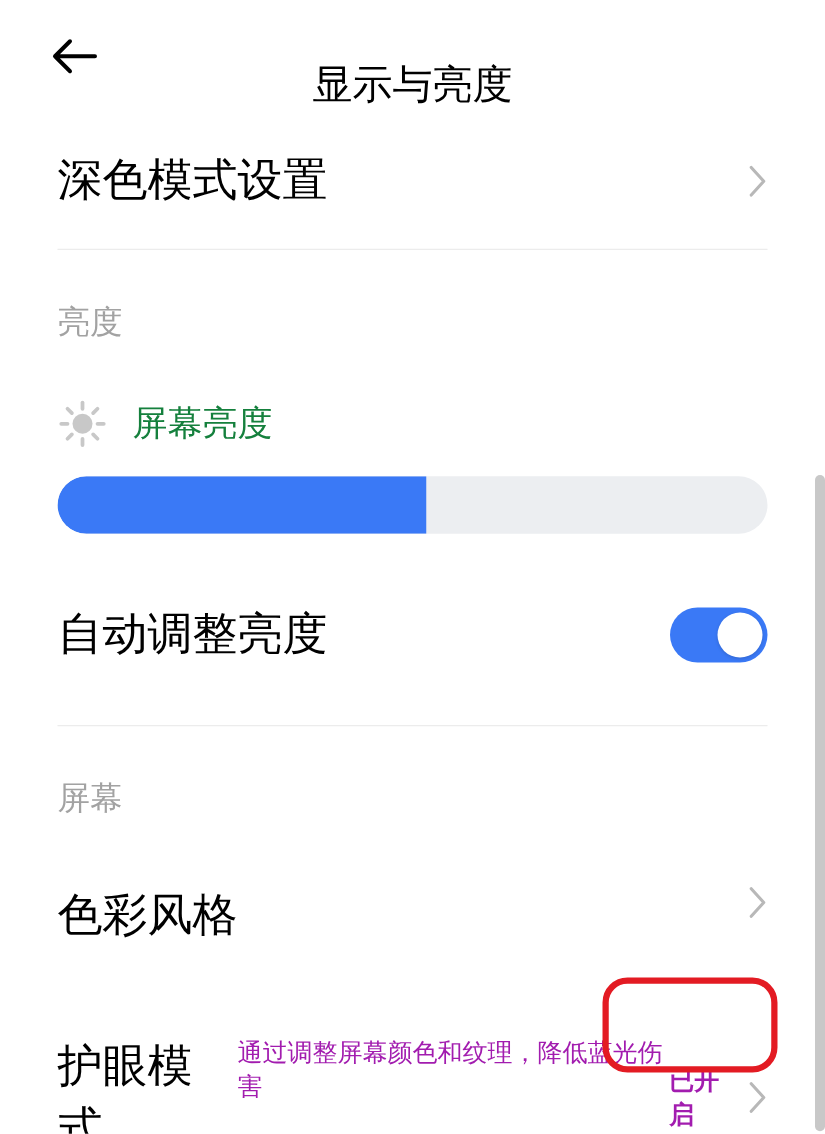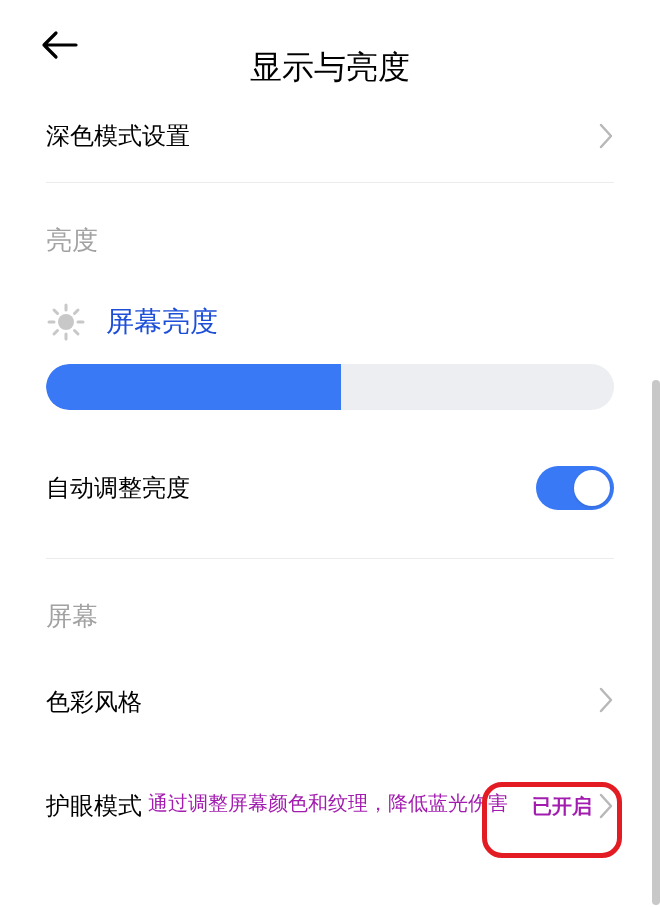"深色模式设置" .row-label { font-size: 24px -> 36px }
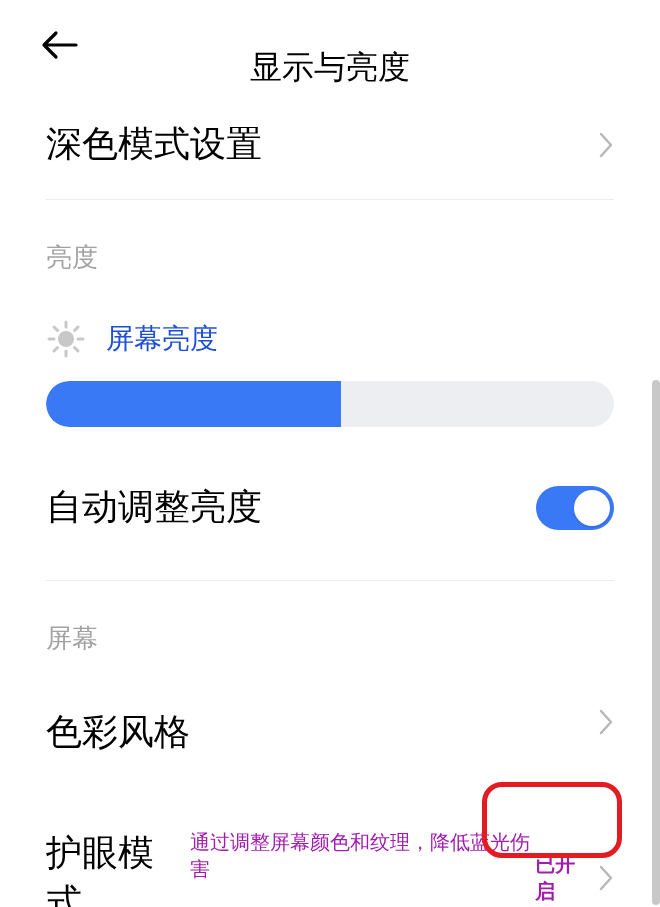"屏幕亮度" .brightness-label { color: #1d4ed8 -> #15803d }
